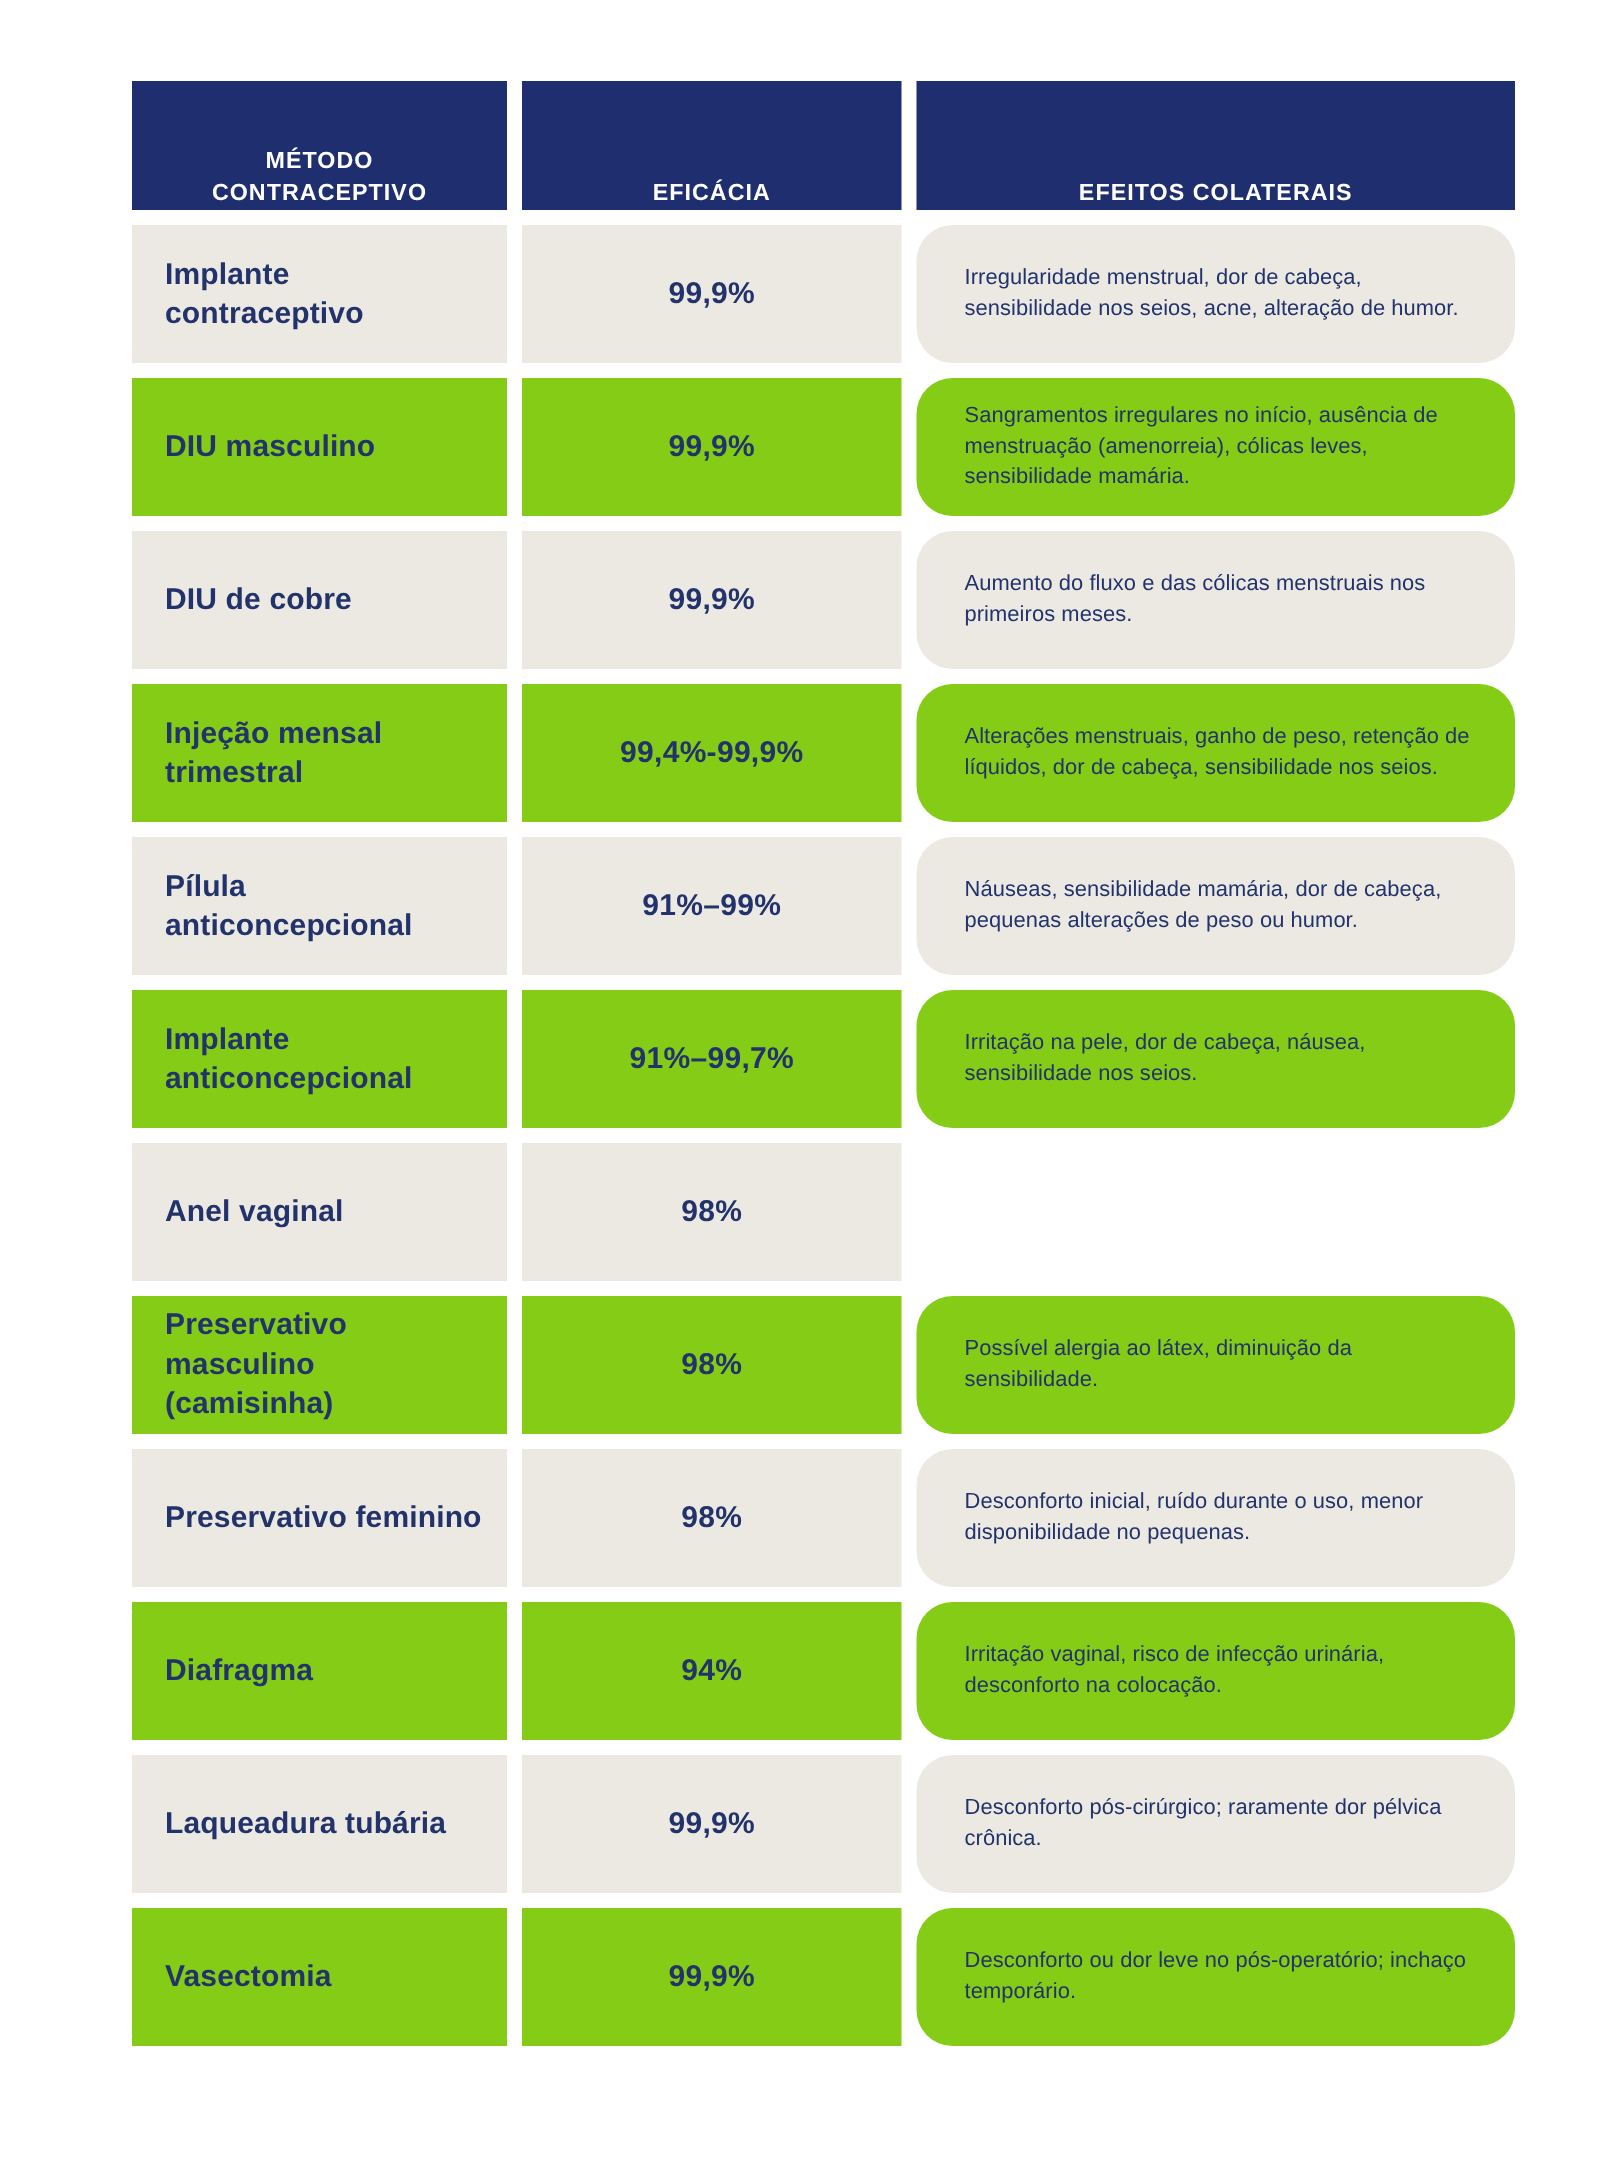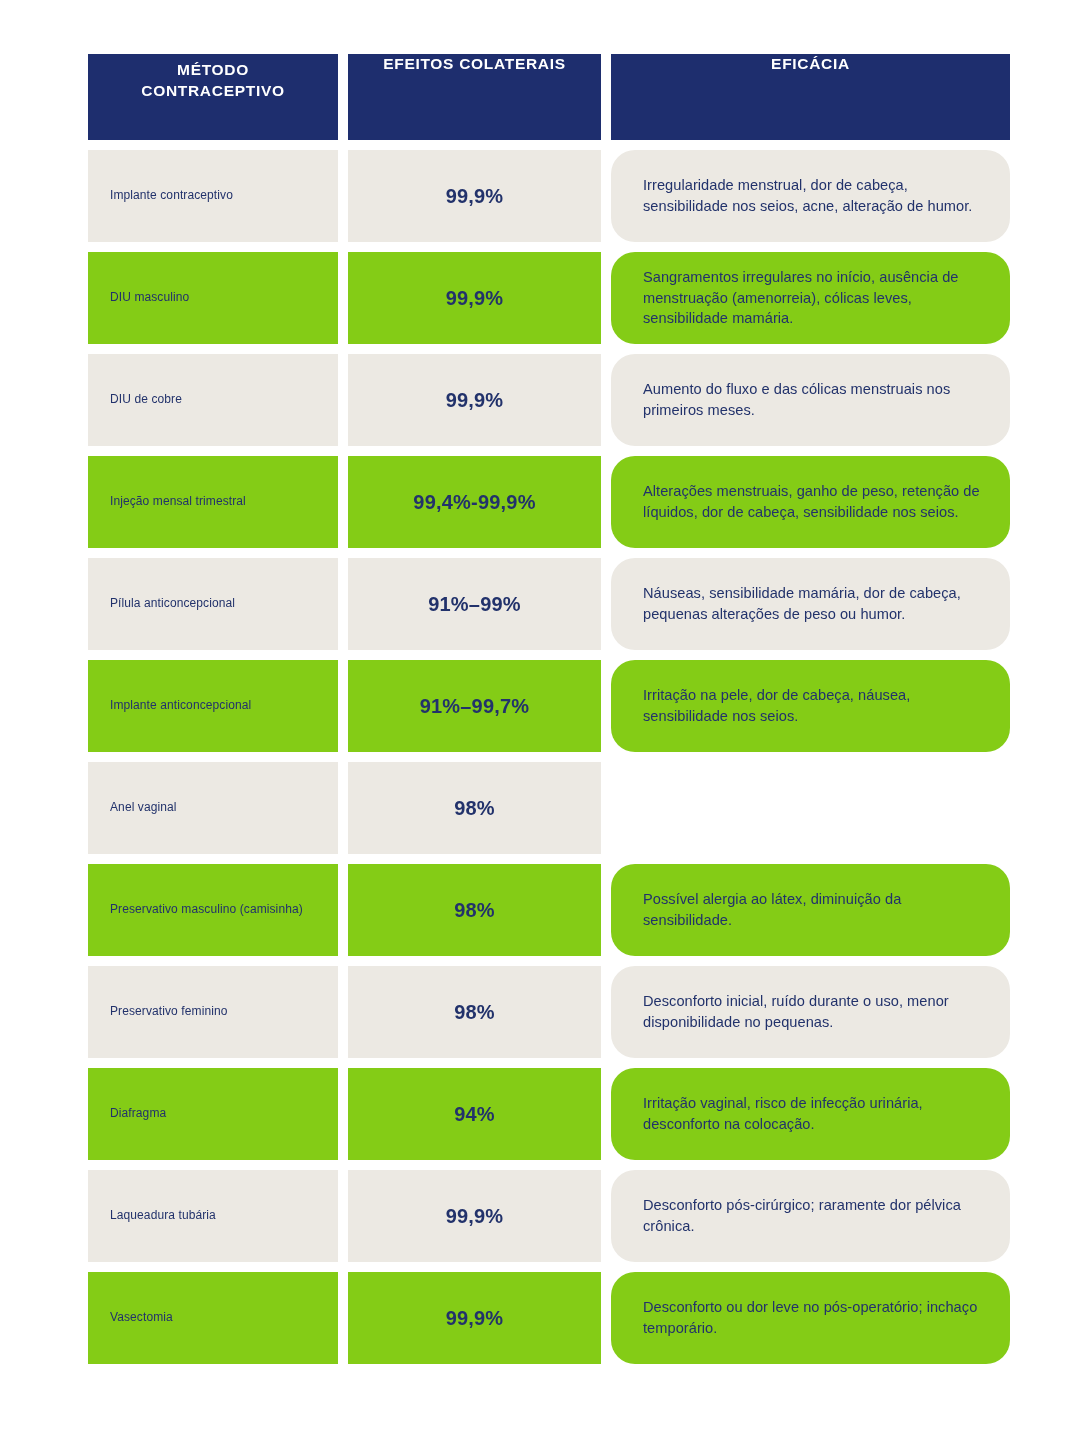"MÉTODO" .header-row .hcell { align-items: flex-start -> flex-end }
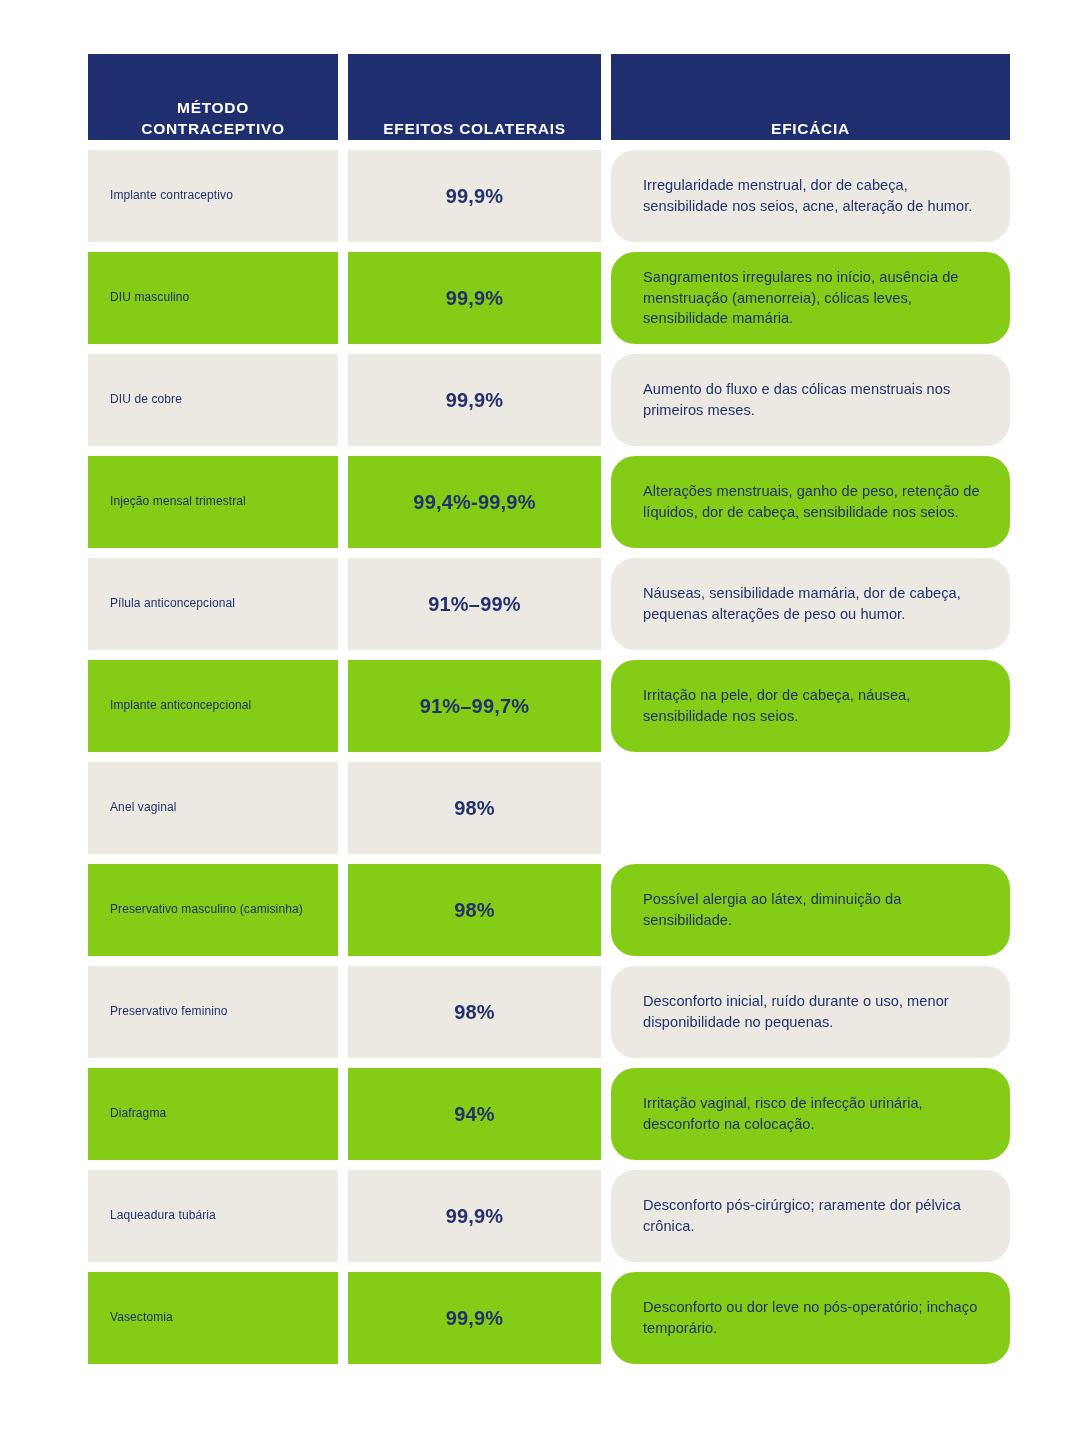"EFEITOS COLATERAIS" div.hcell { order: before "EFICÁCIA" -> after "EFICÁCIA" }
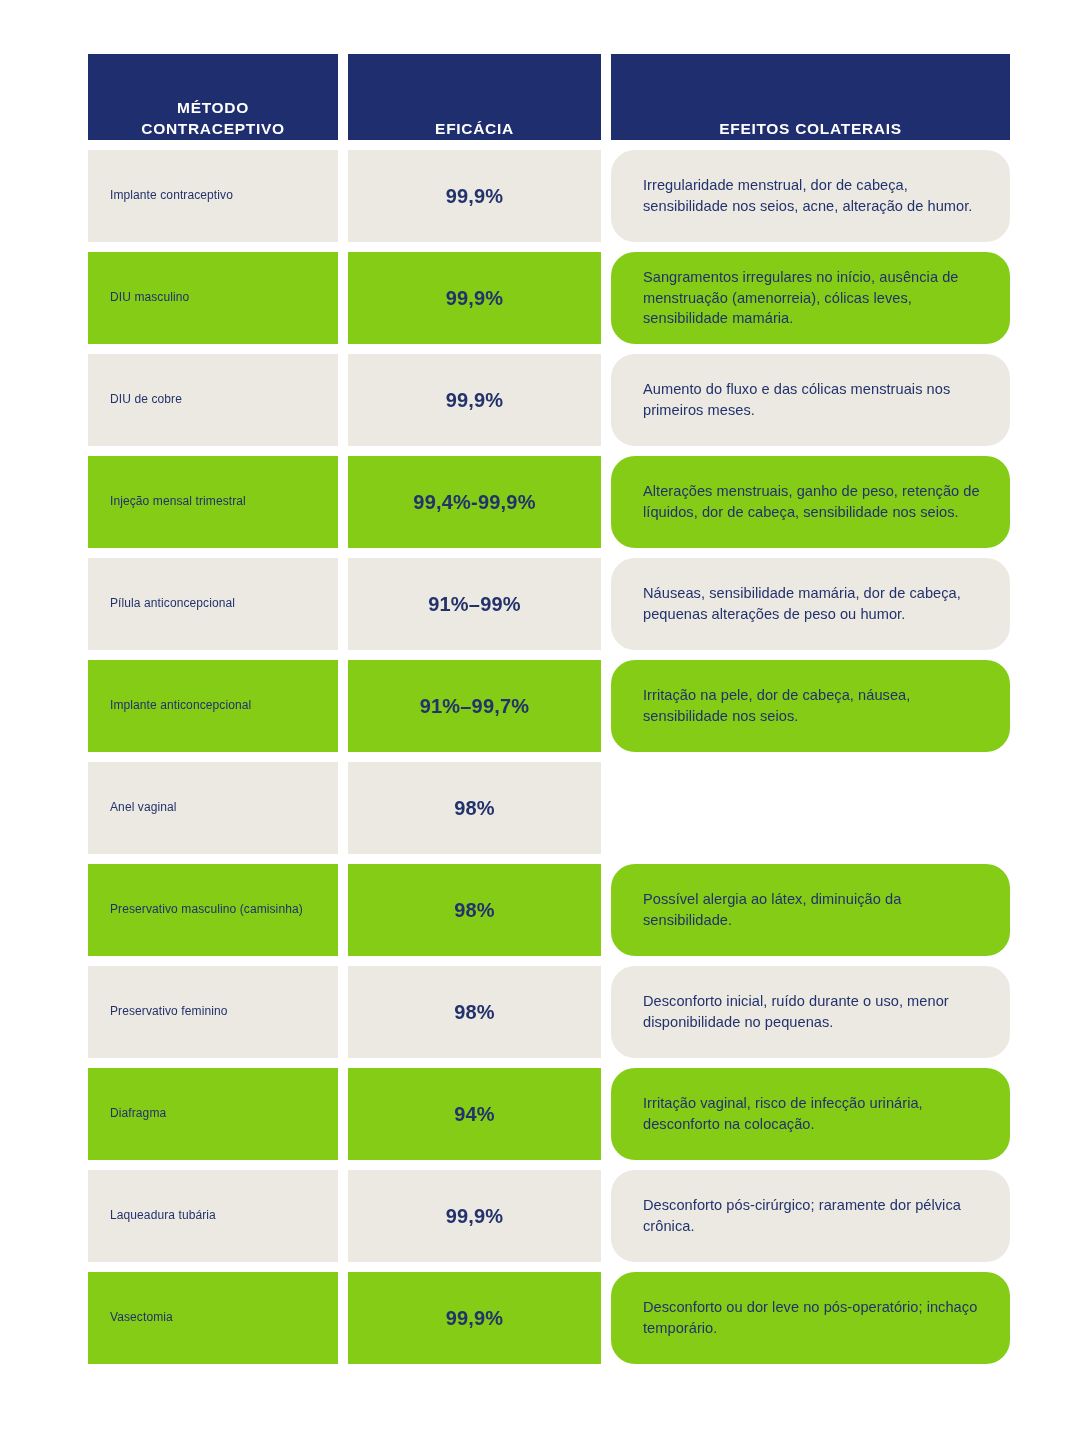"Implante contraceptivo" .cell.method { font-size: 12px -> 20px; font-weight: 400 -> 700 }
